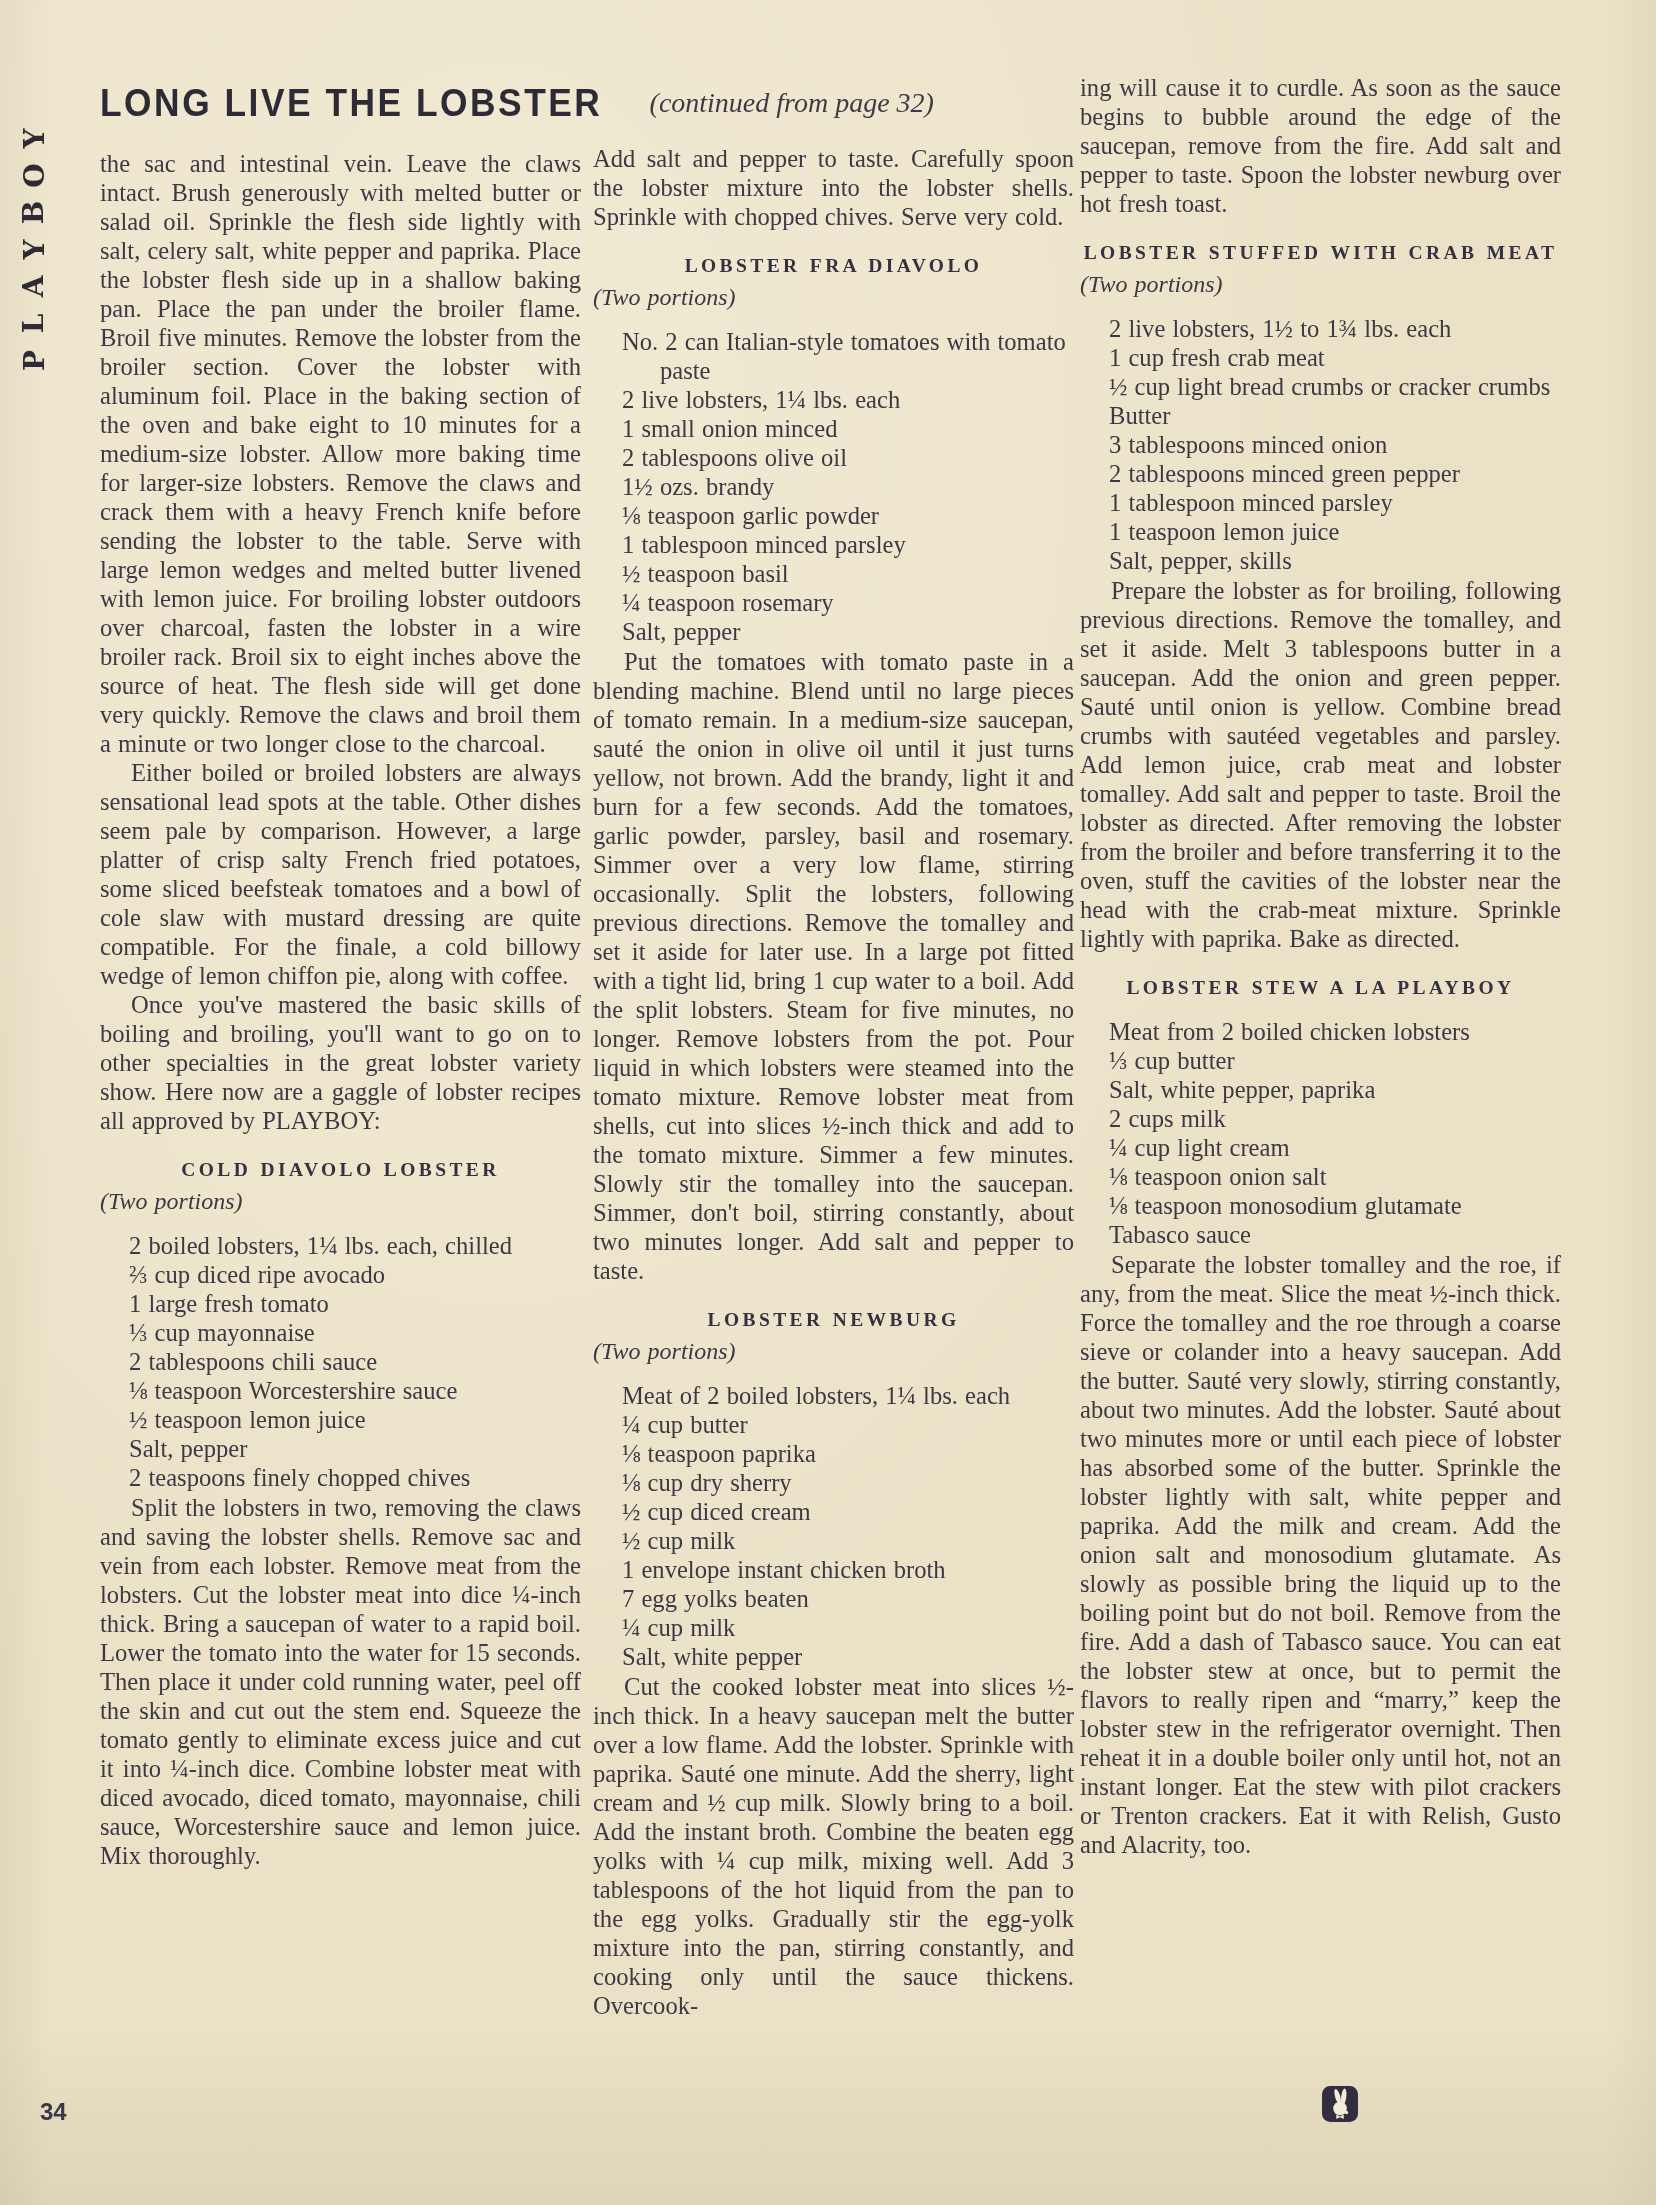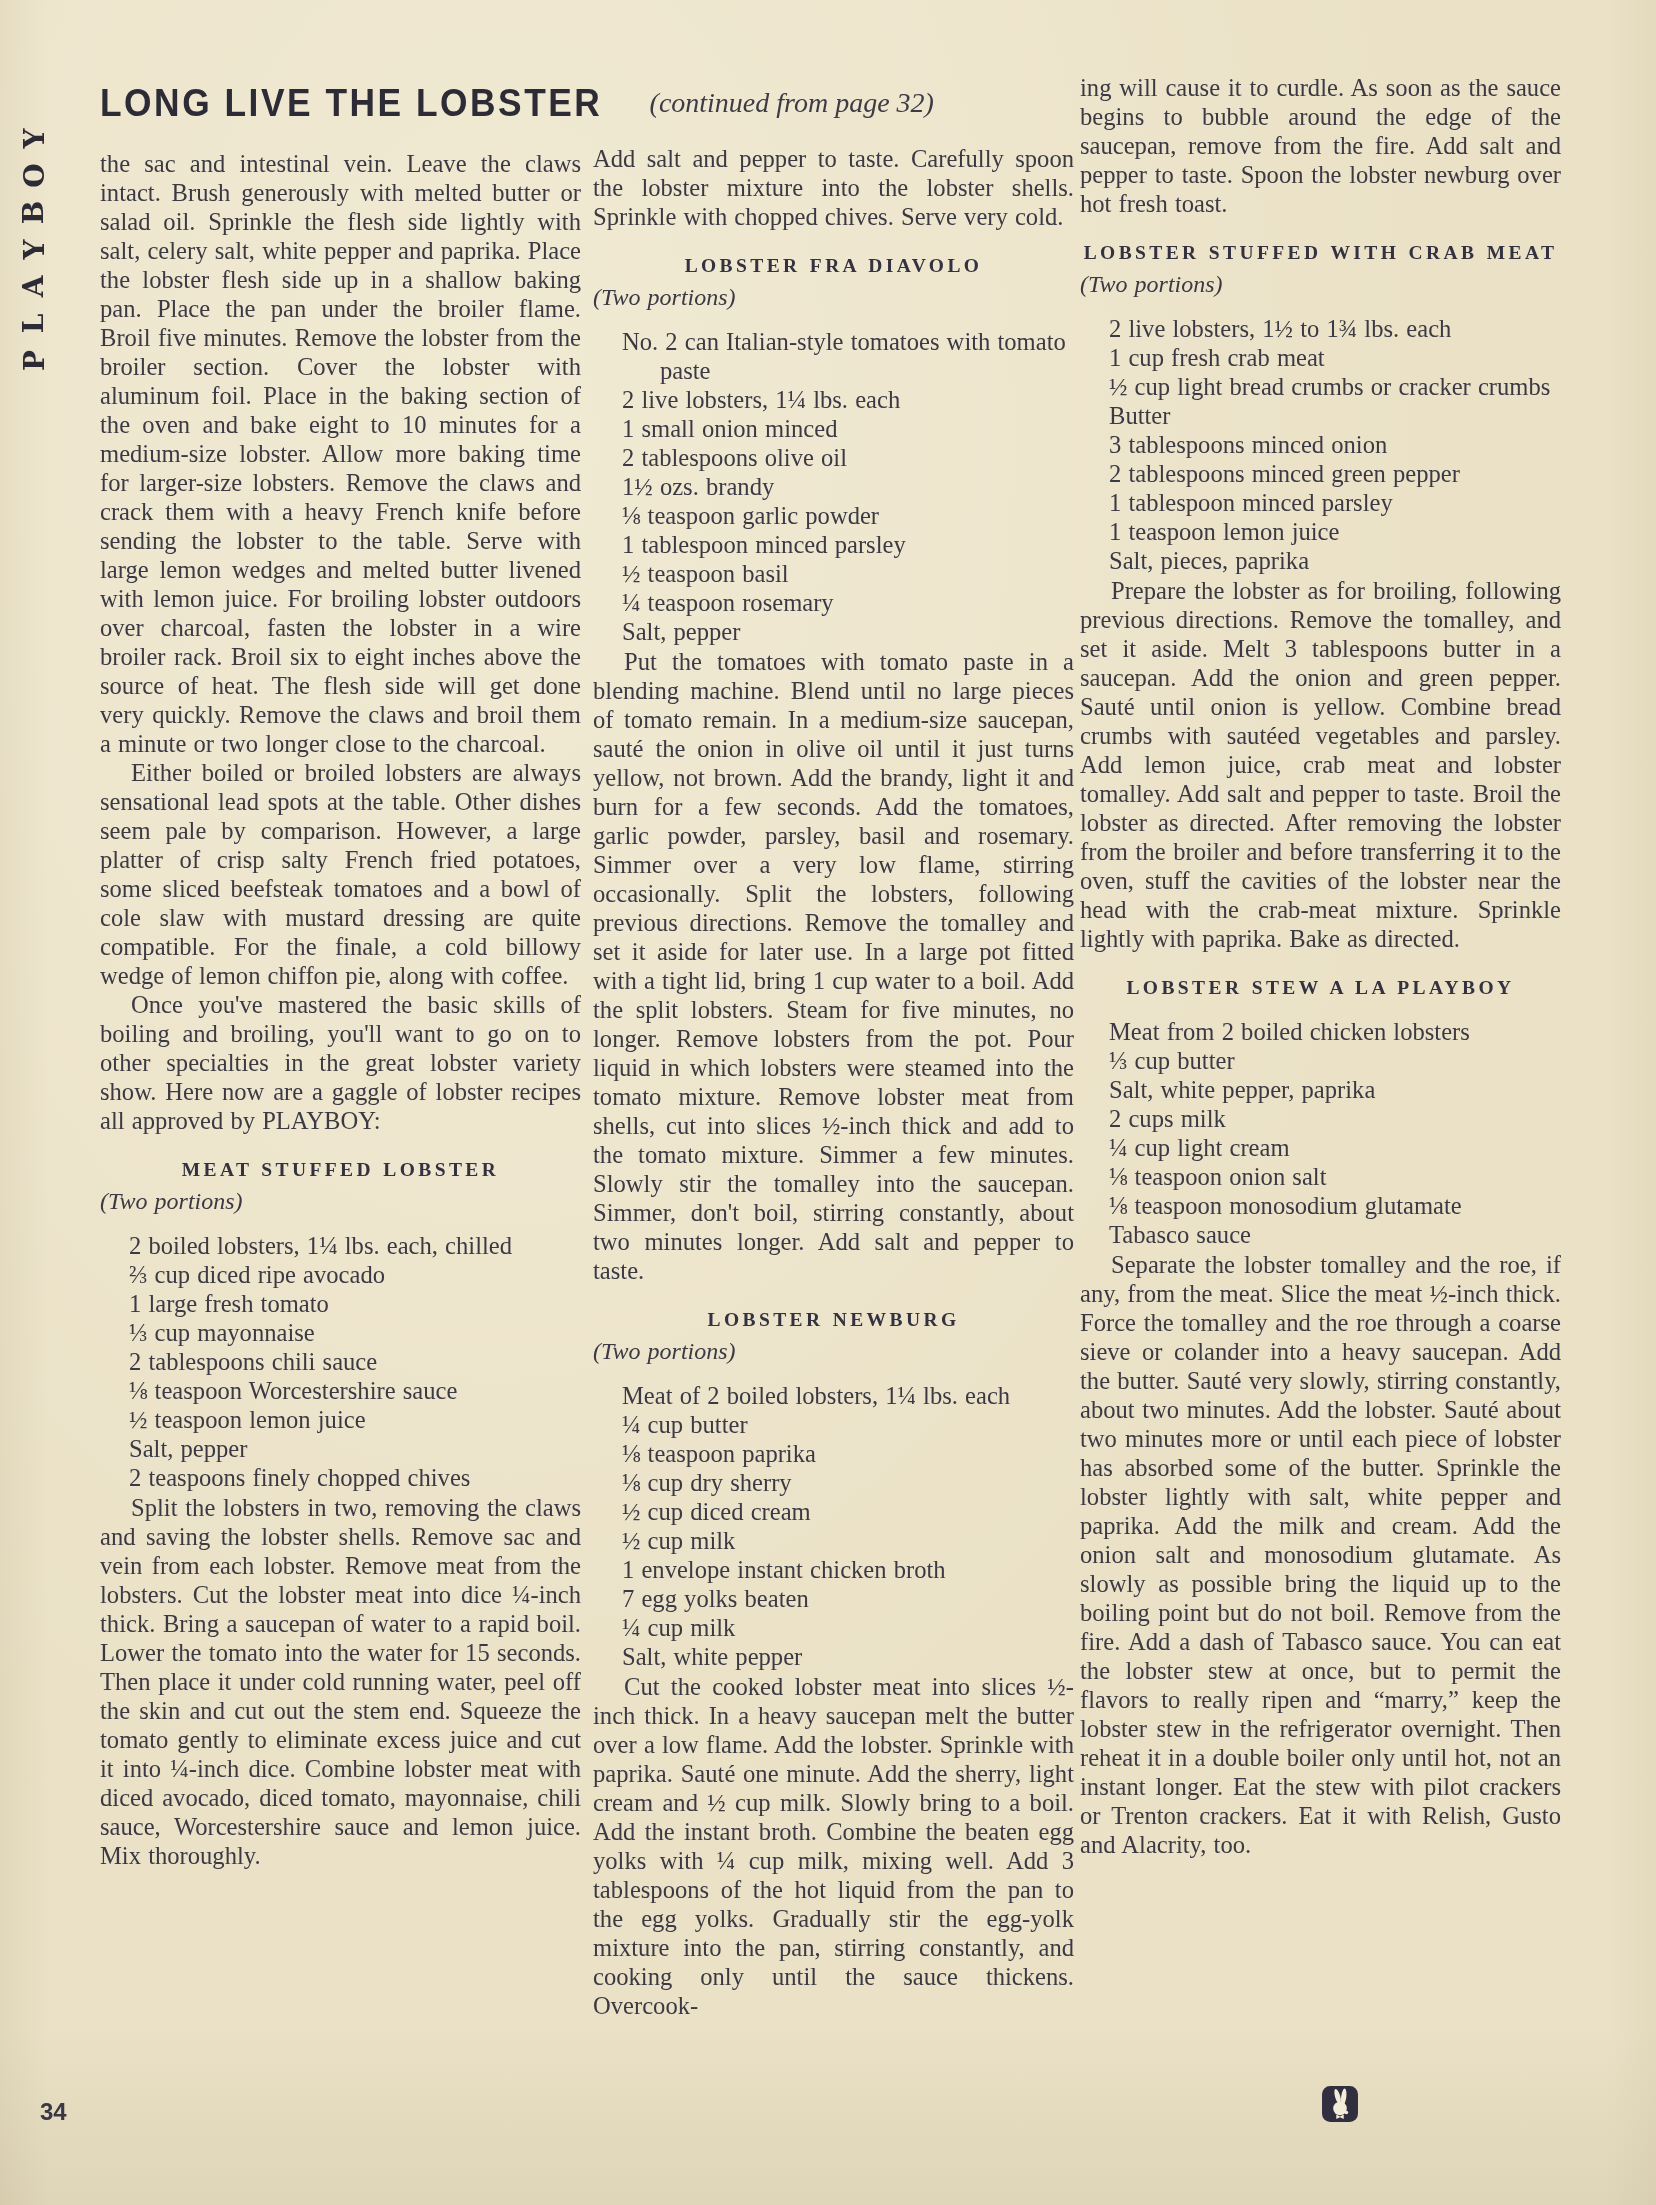"Salt, pieces, paprika" div.ing { text: pieces, paprika -> pepper, skills }
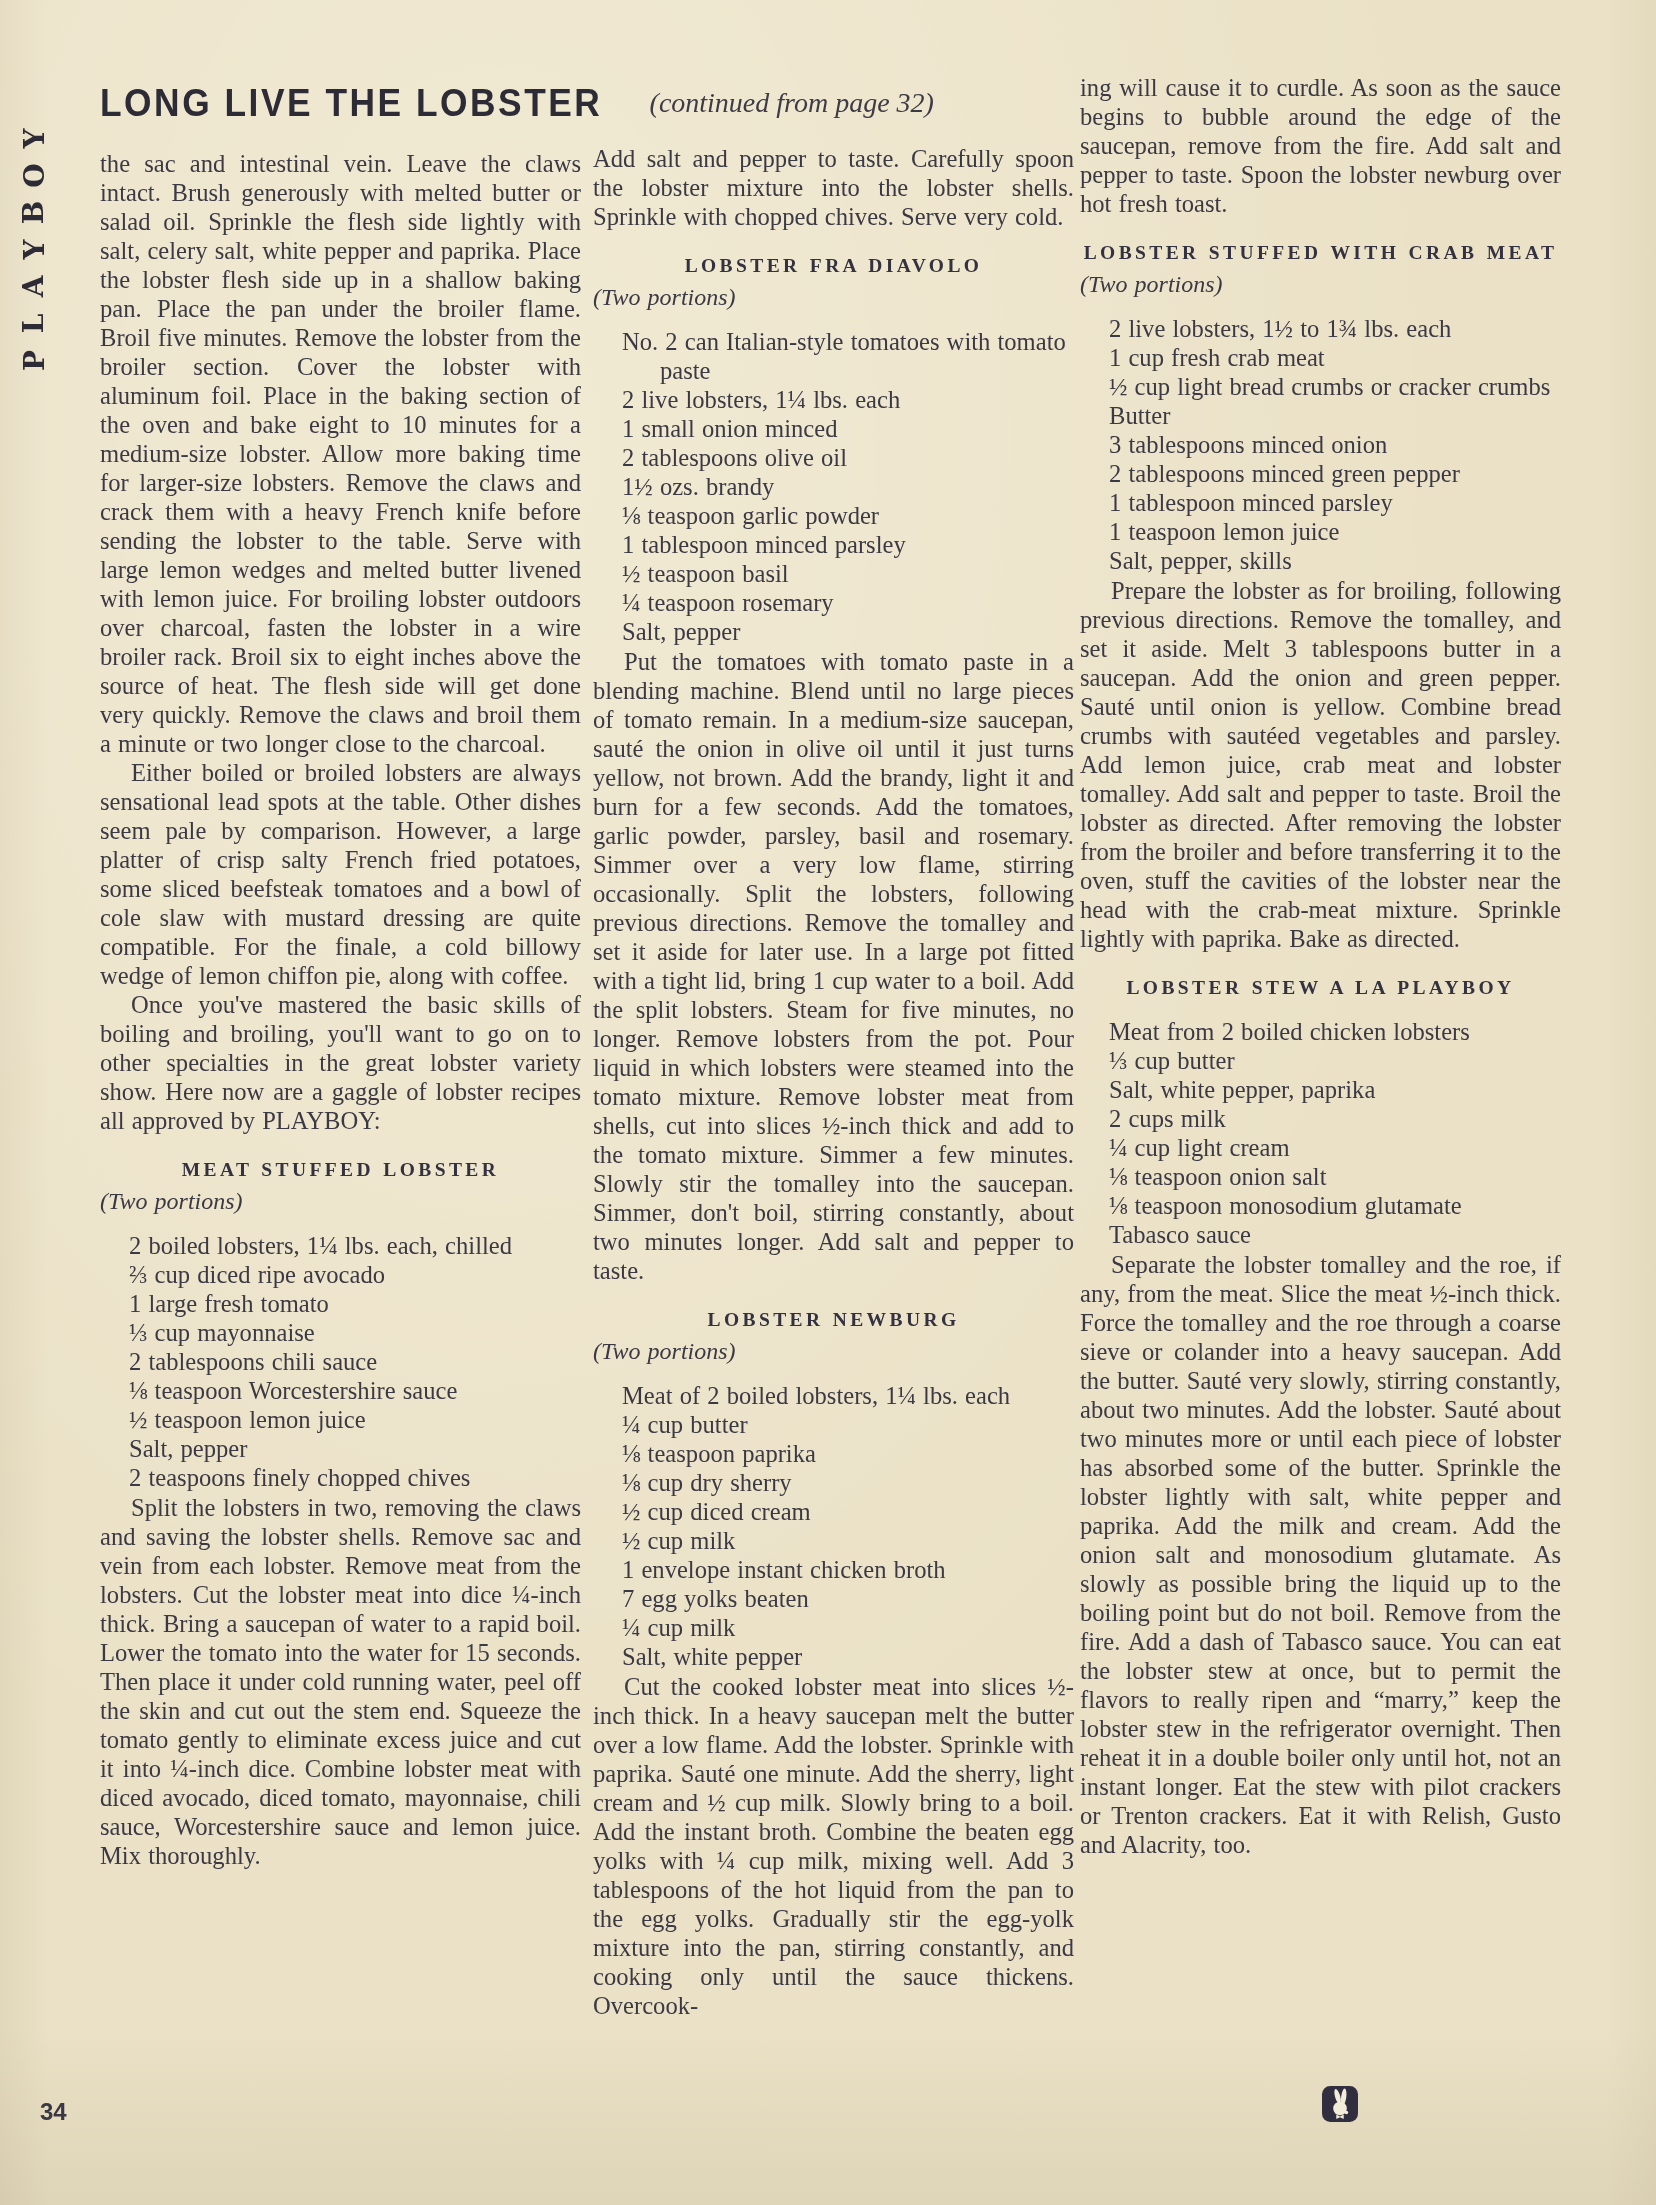"MEAT STUFFED LOBSTER" div.recipe-head { text: MEAT STUFFED -> COLD DIAVOLO }
